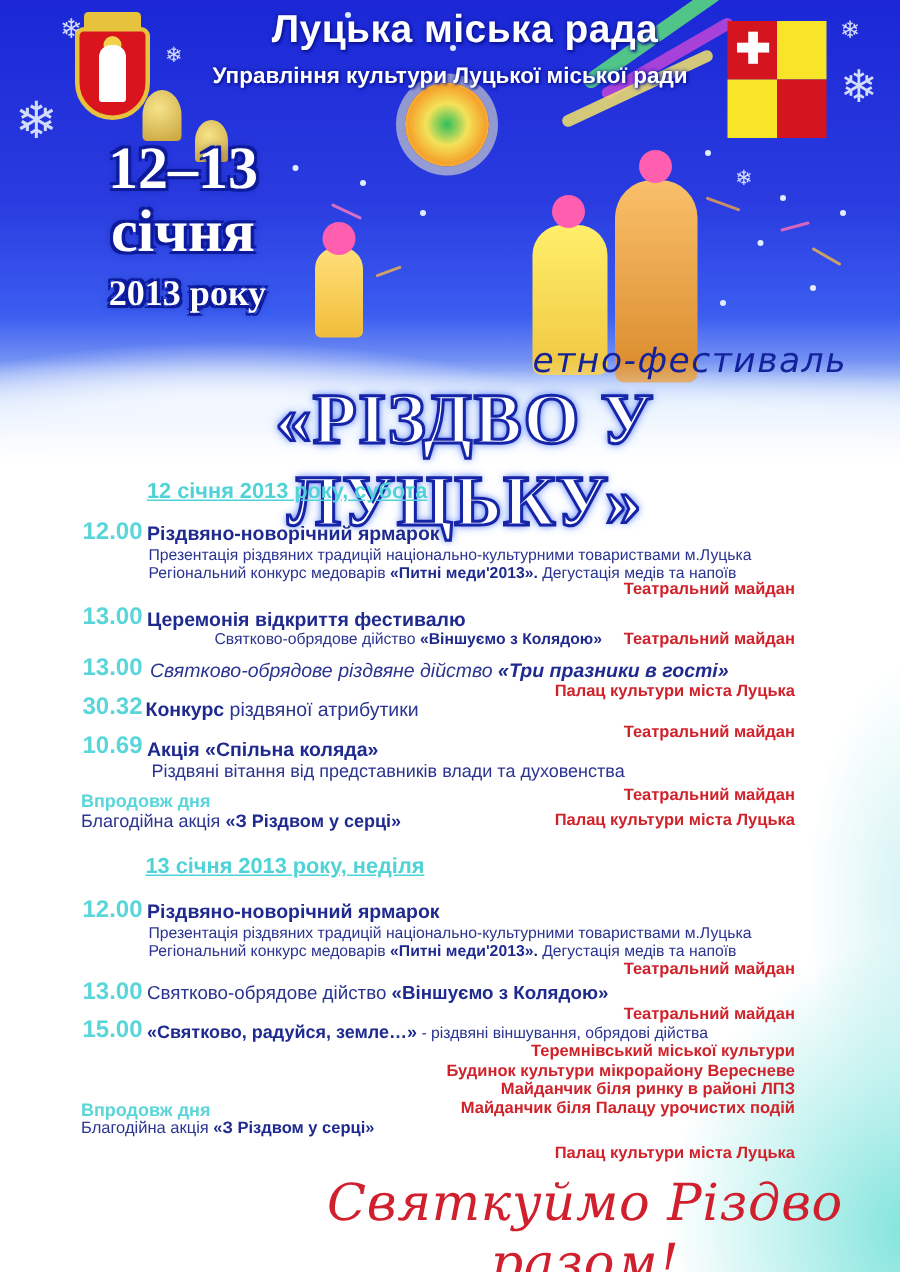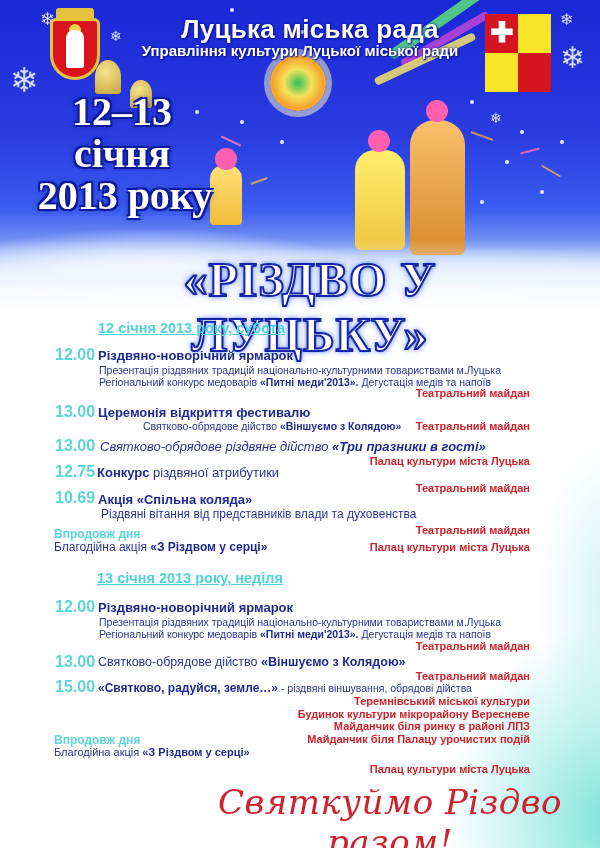"Луцька міська рада" .h-title { top: 14px -> 4px }
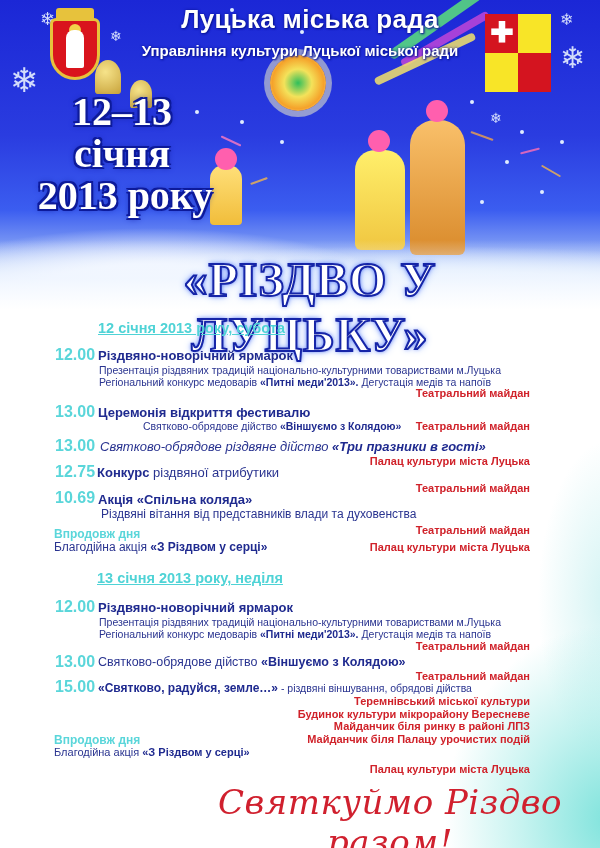"2013 року" .d3 { font-size: 40px -> 24px }
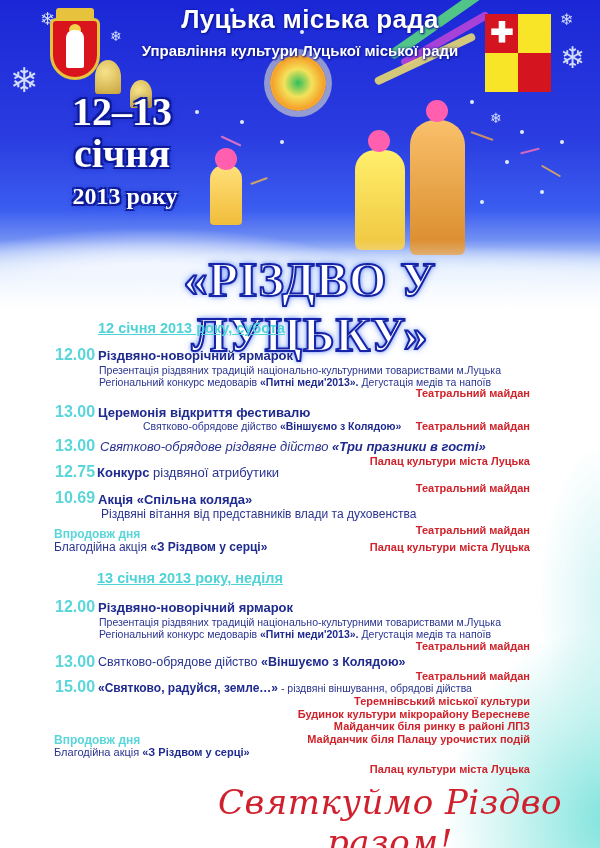"етно-фестиваль" div.etno { html: none -> <div>етно-фестиваль</div> }
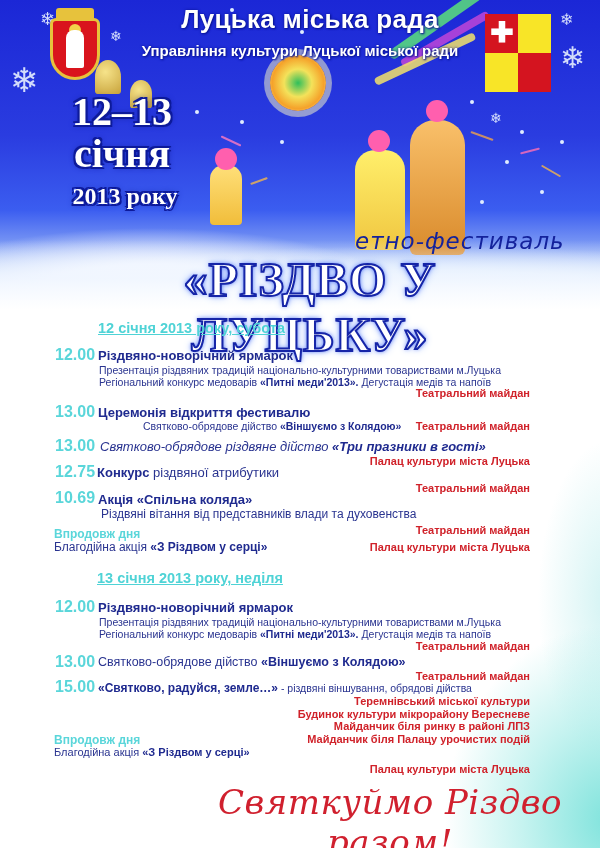"12.75" div.time { text: 12.75 -> 30.32 }
